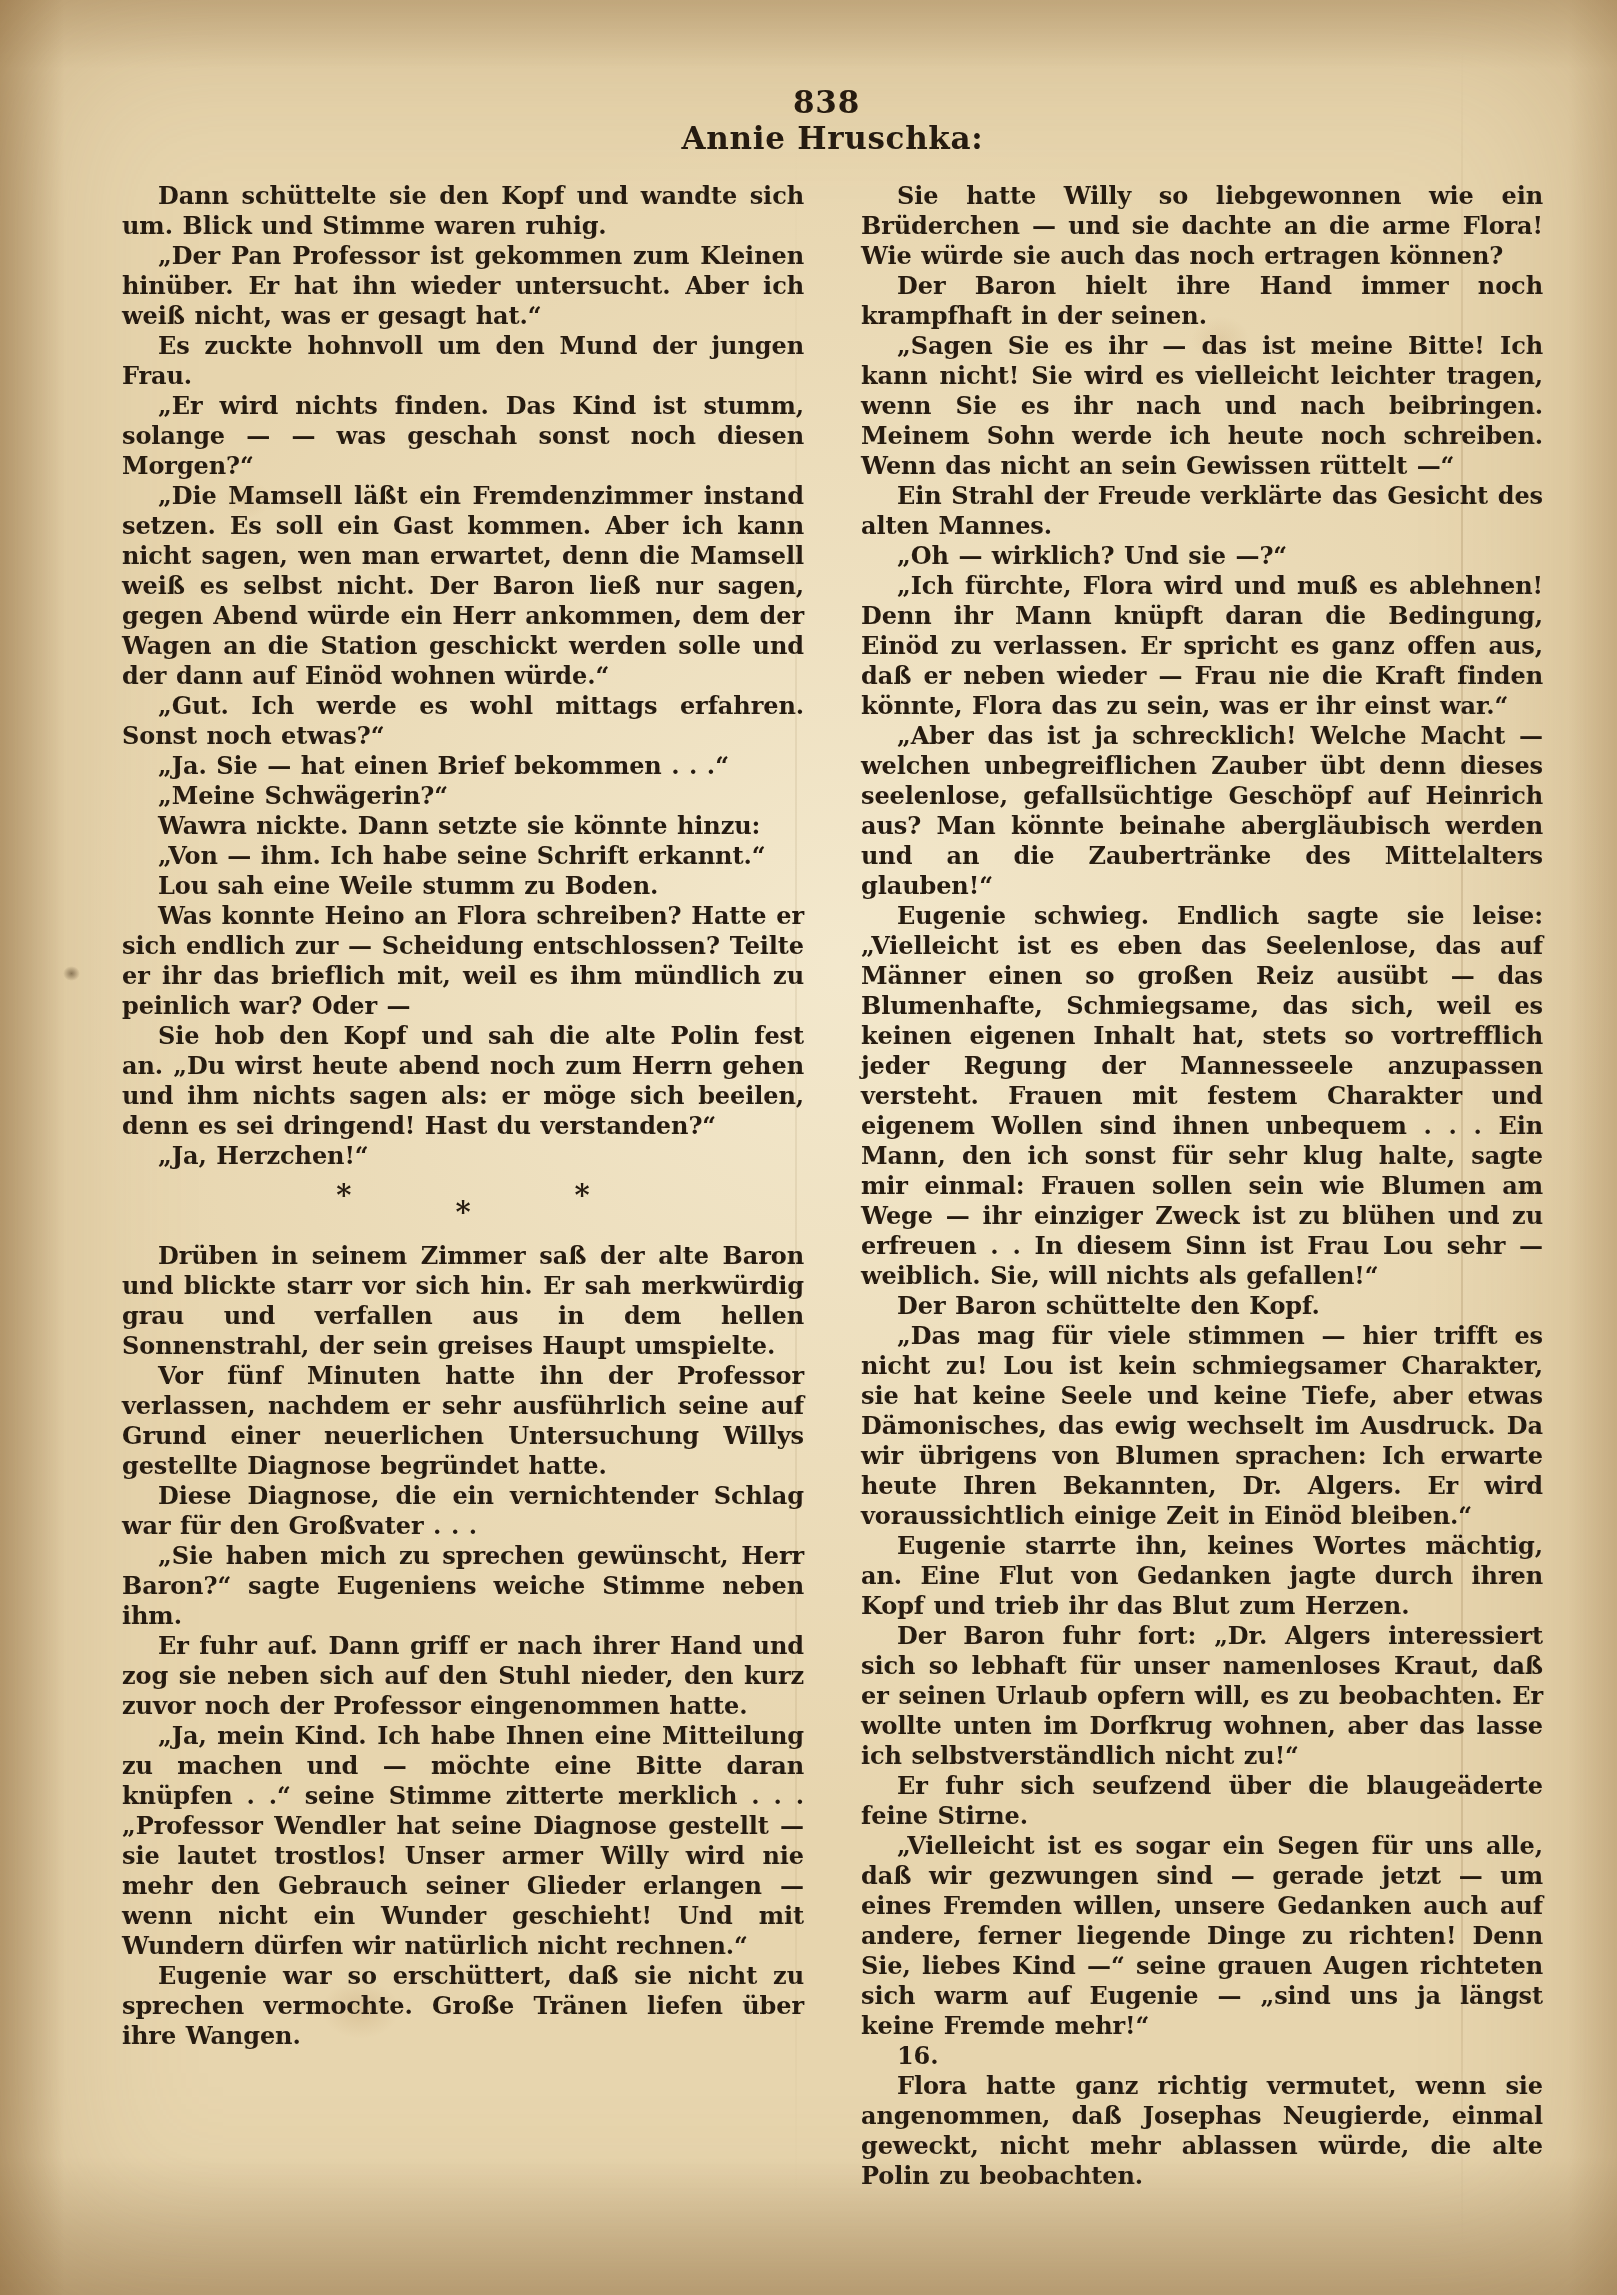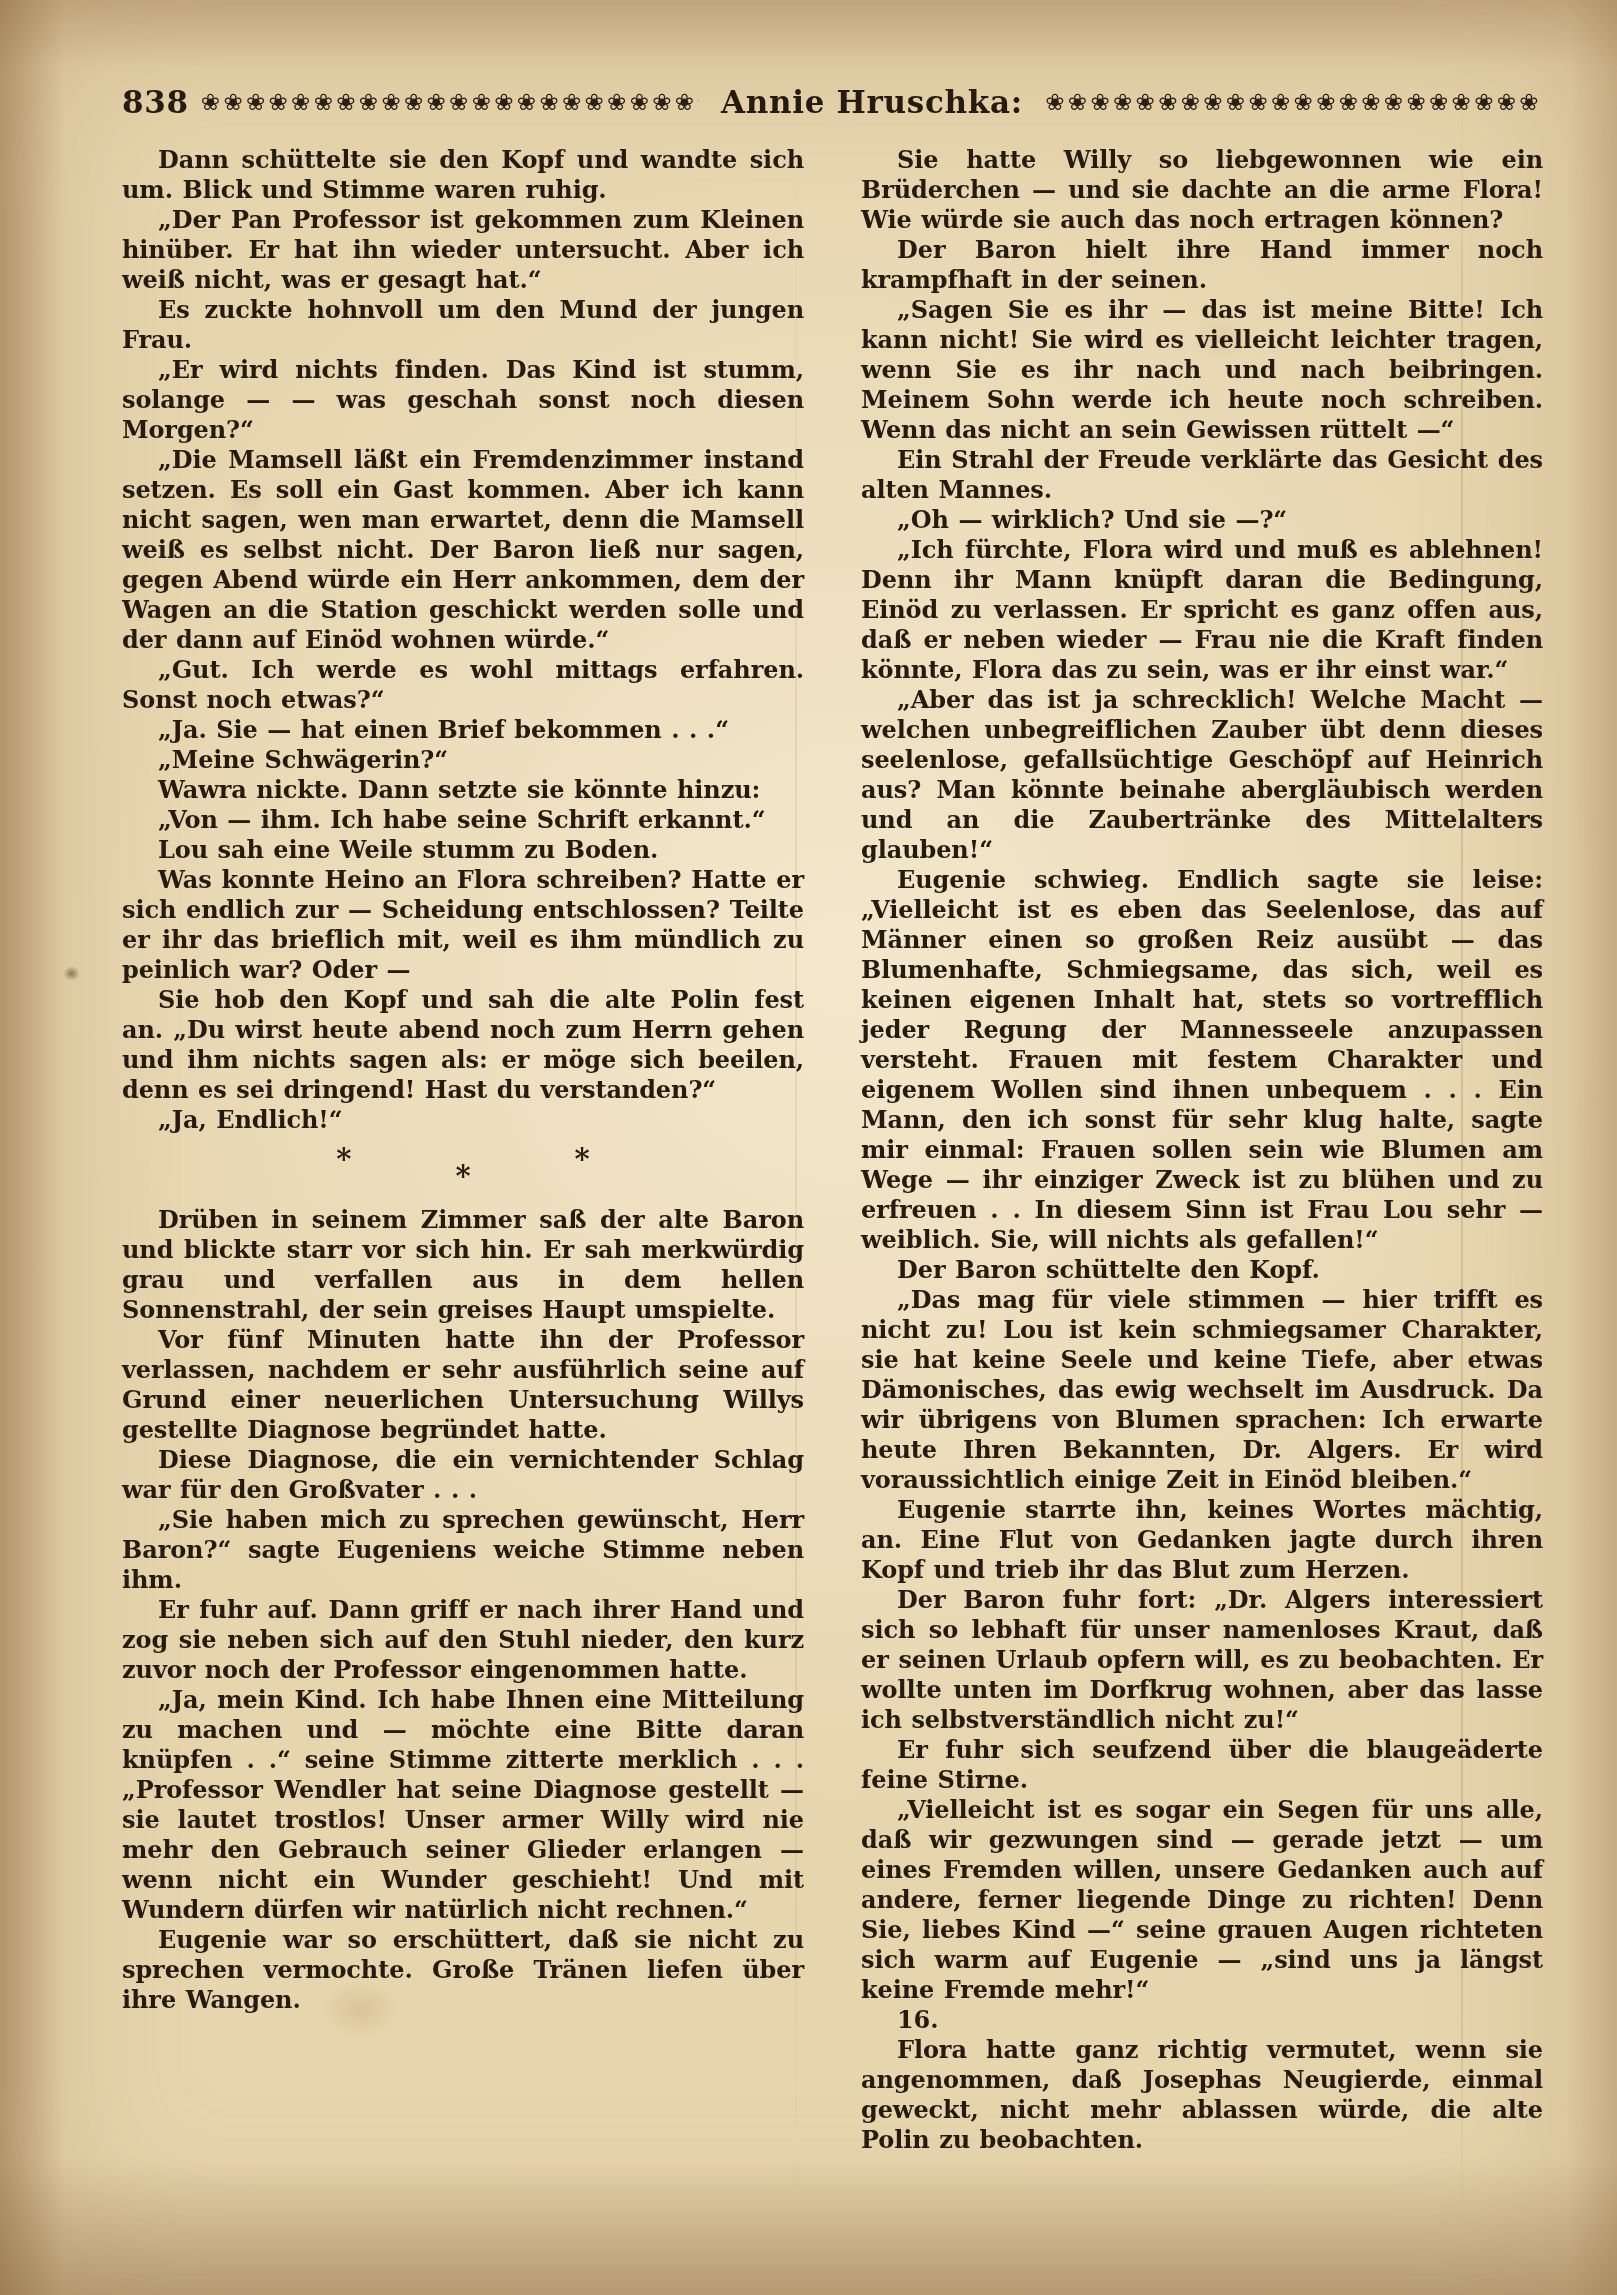"838" .pageheader { flex-direction: none -> column }
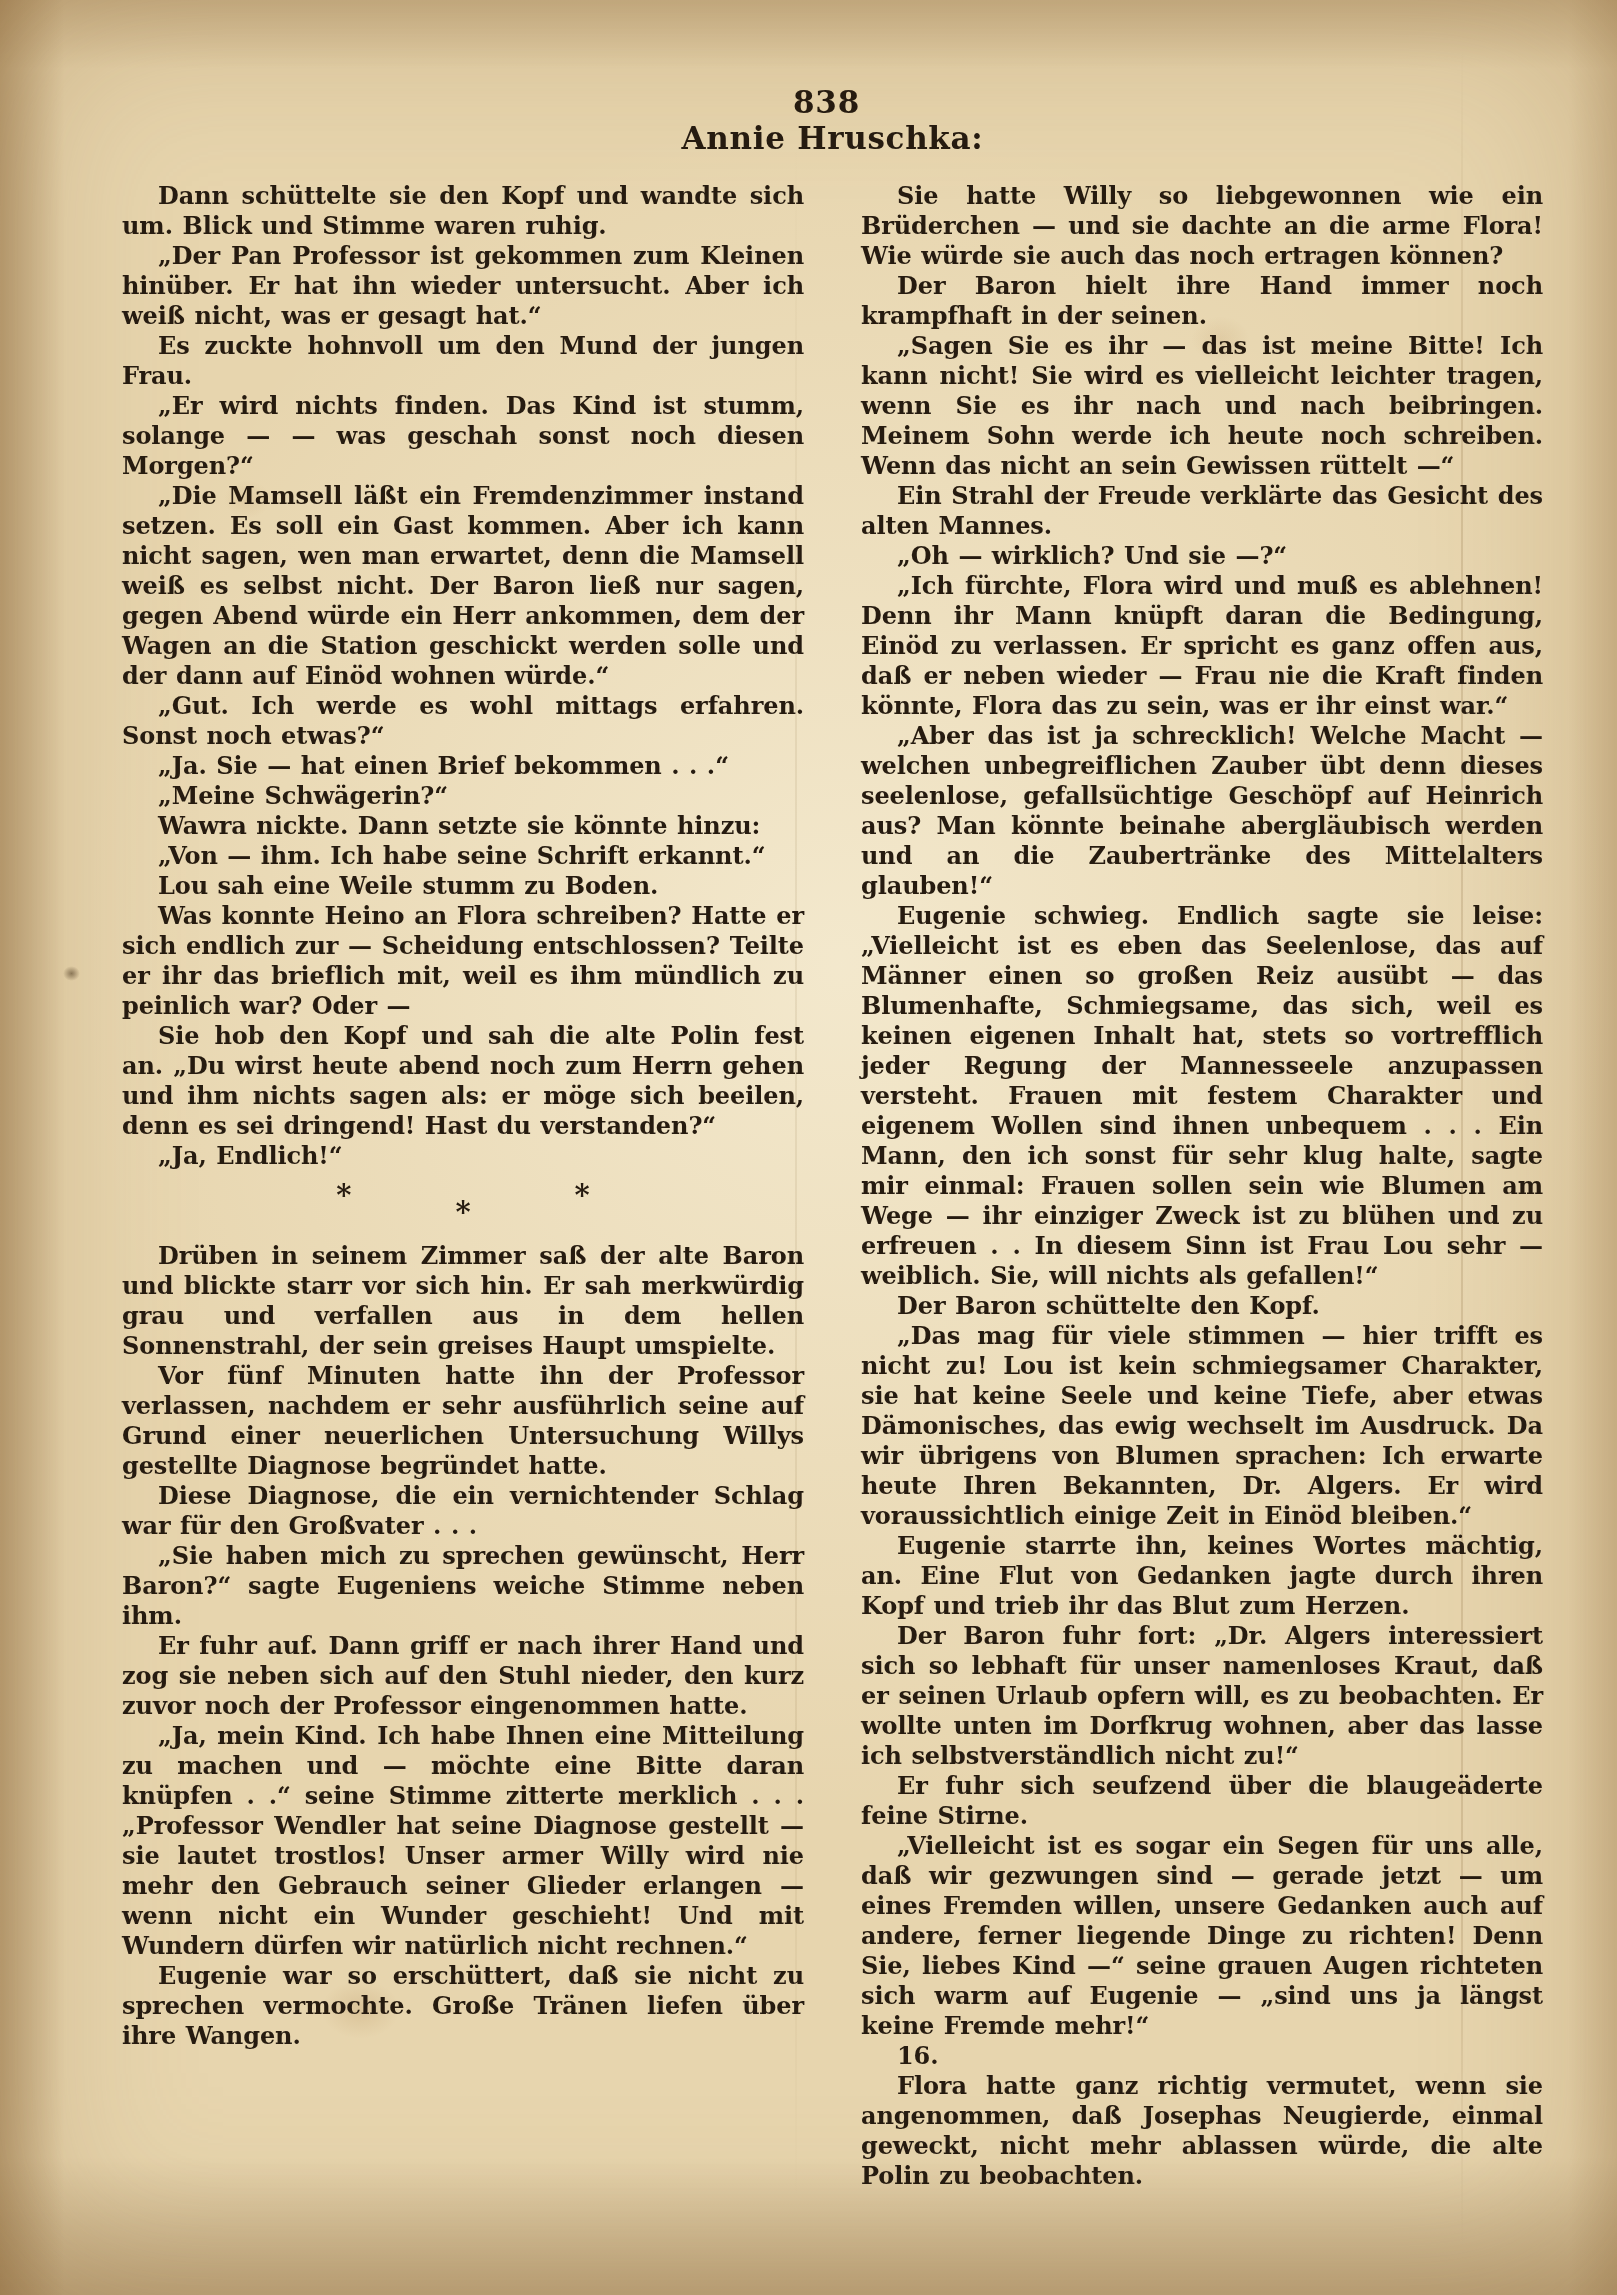"„Ja, Endlich!“" p.para { text: Endlich -> Herzchen }
